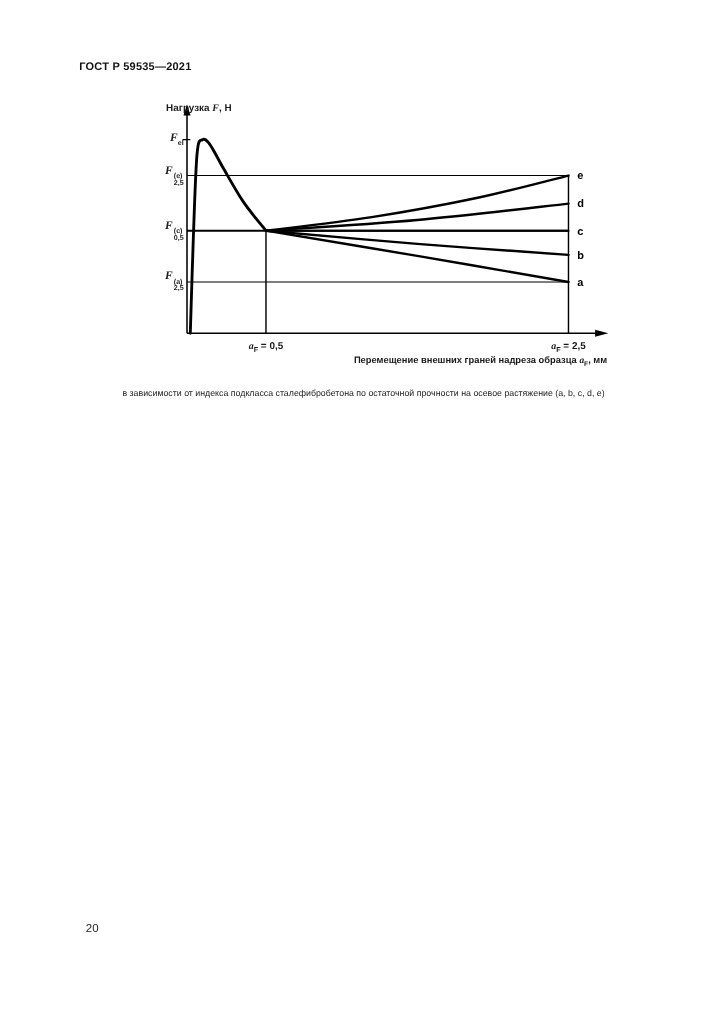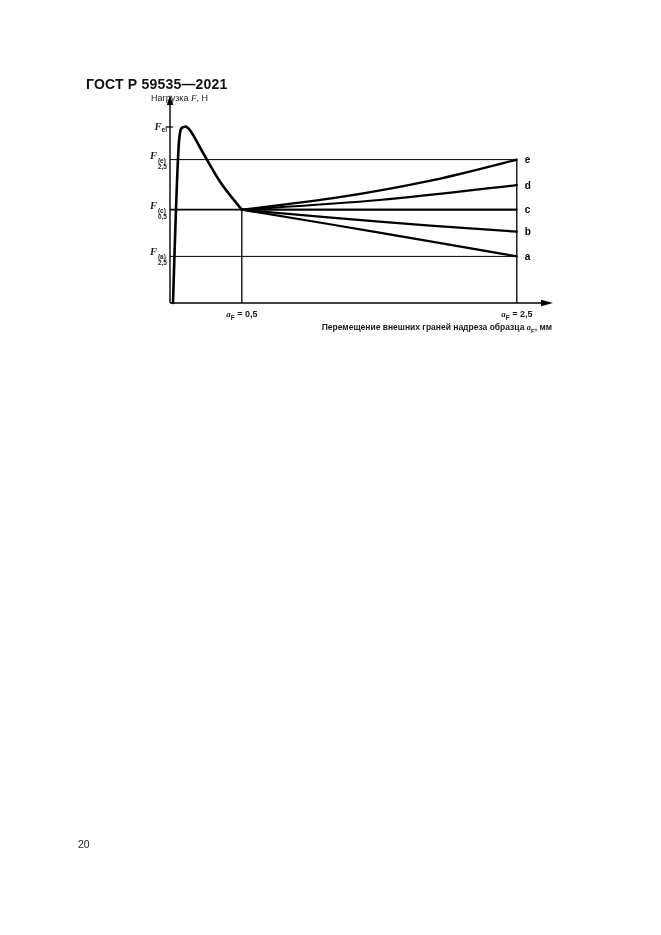"ГОСТ Р 59535—2021" .header { font-size: 14px -> 10px; left: 86px -> 72px; margin-top: 20px -> none }
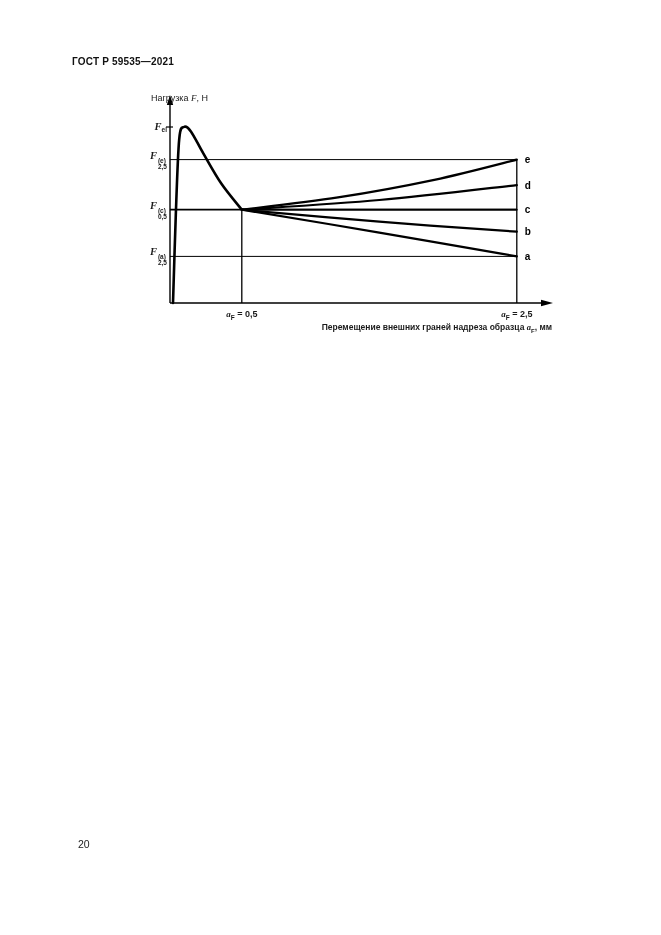"Нагрузка F, Н" .yaxis-title { font-weight: normal -> bold }
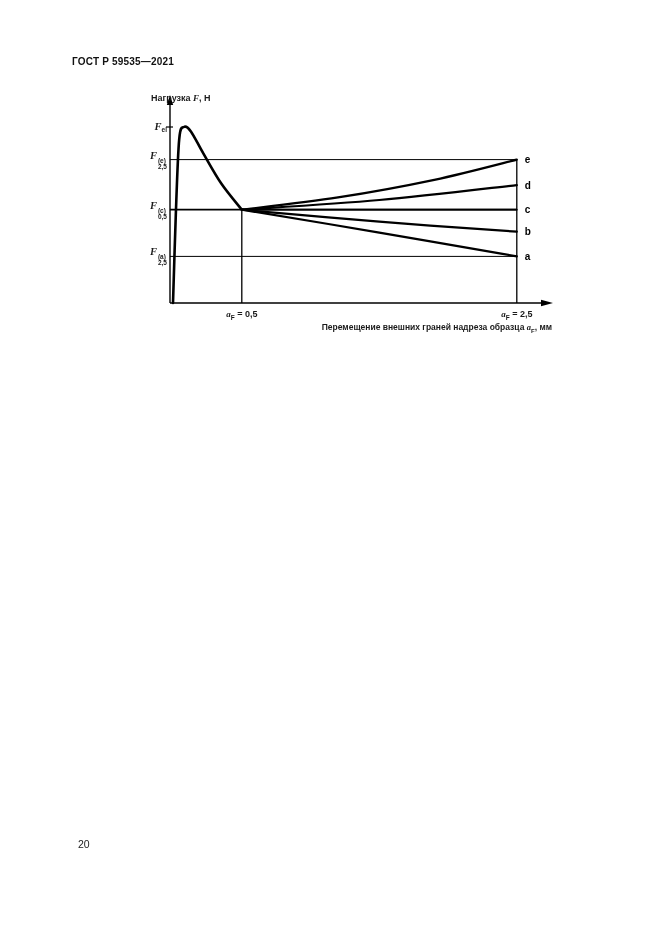"в зависимости от индекса подкласса" div { html: none -> <div>в зависимости от индекса подкласса сталефибробетона по остаточной прочности на осевое растяжение (a, b, c, d, e)</div> }
